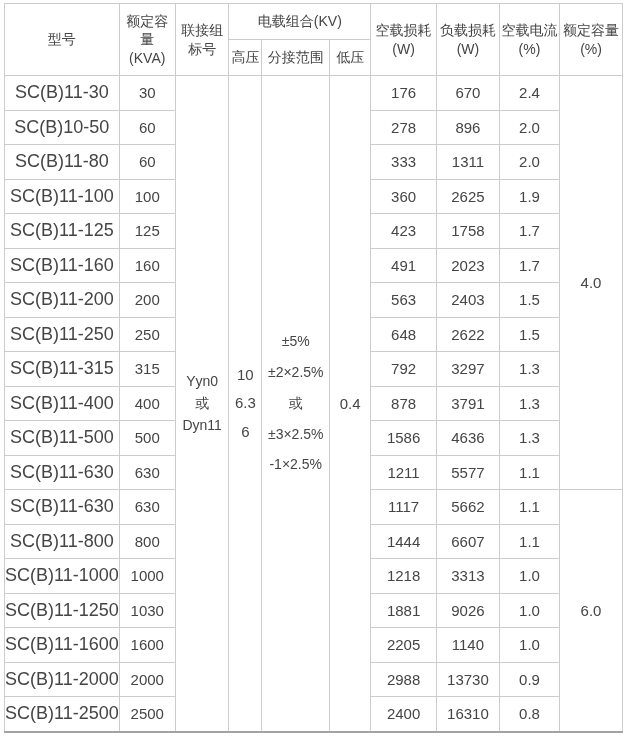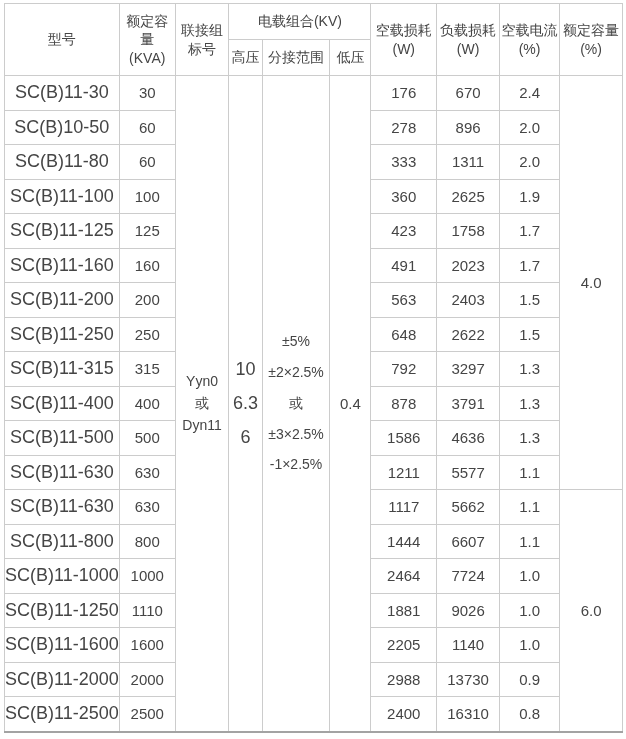"10" td.hv { font-size: 18px -> 15px }
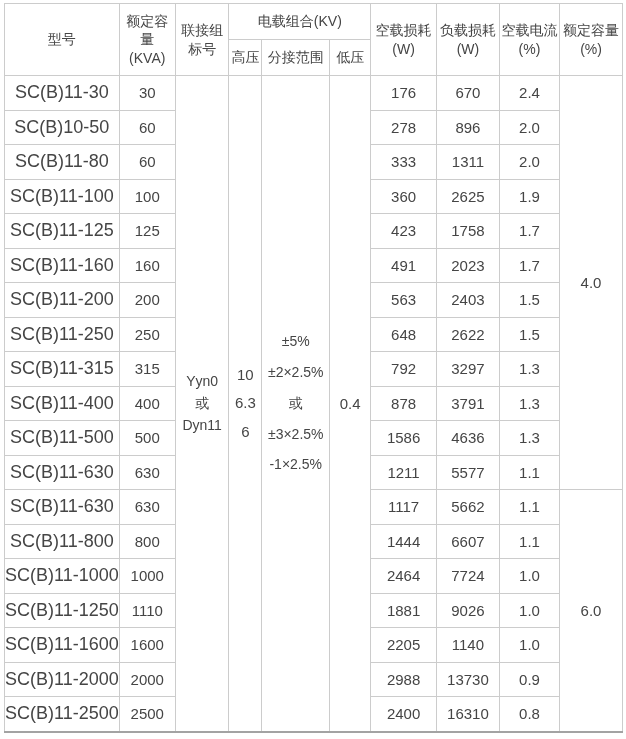"2464" td { text: 2464 -> 1218 }
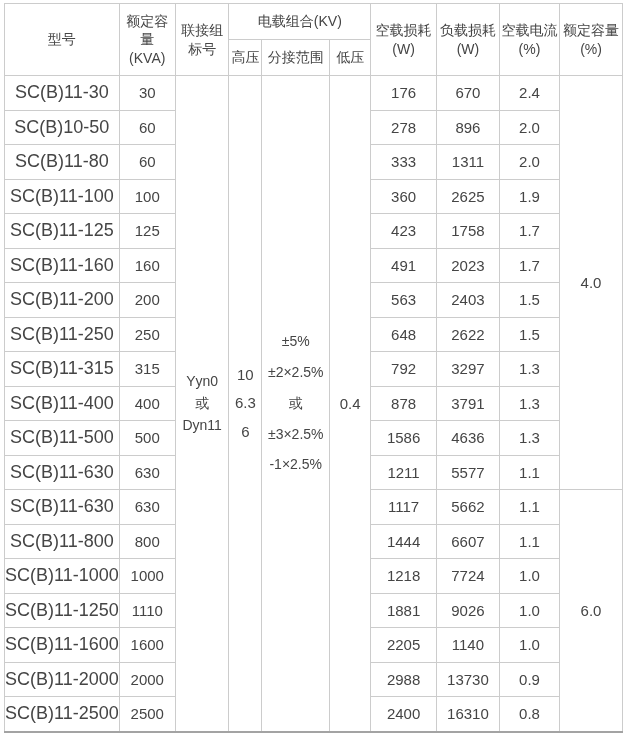"7724" td { text: 7724 -> 3313 }
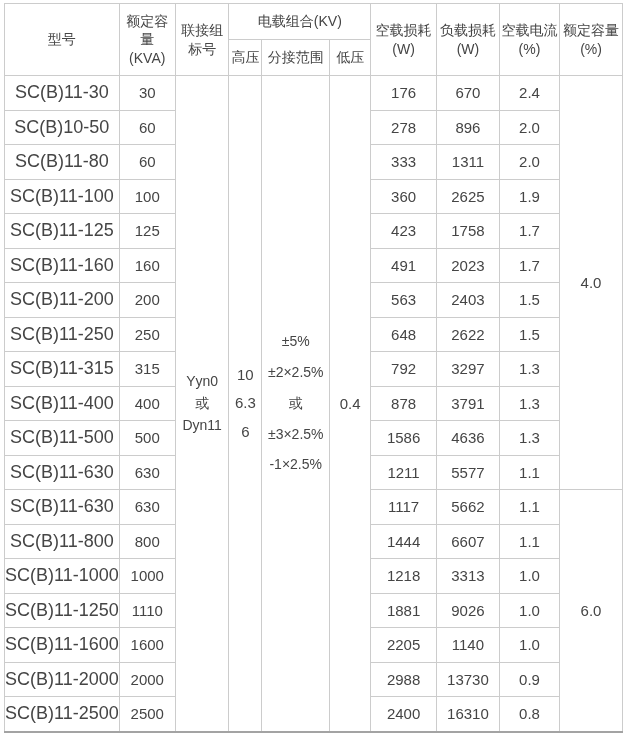"1110" td { text: 1110 -> 1030 }
